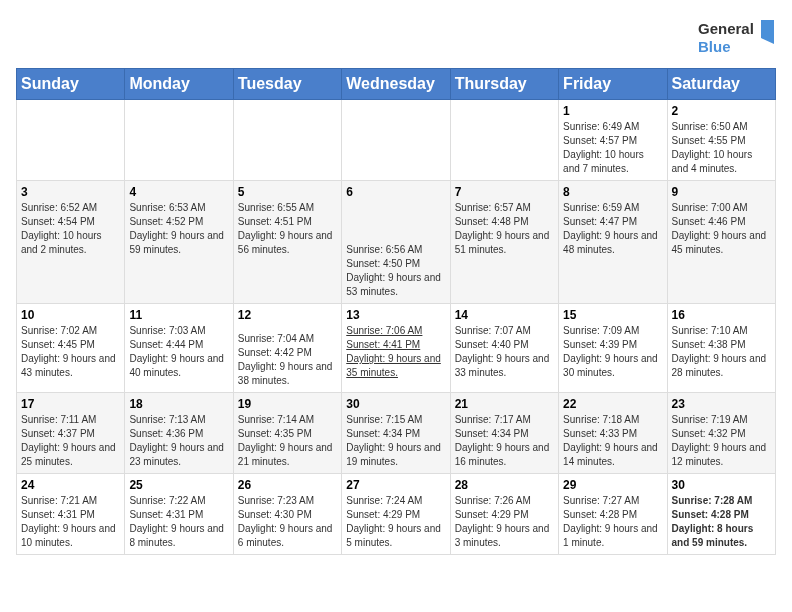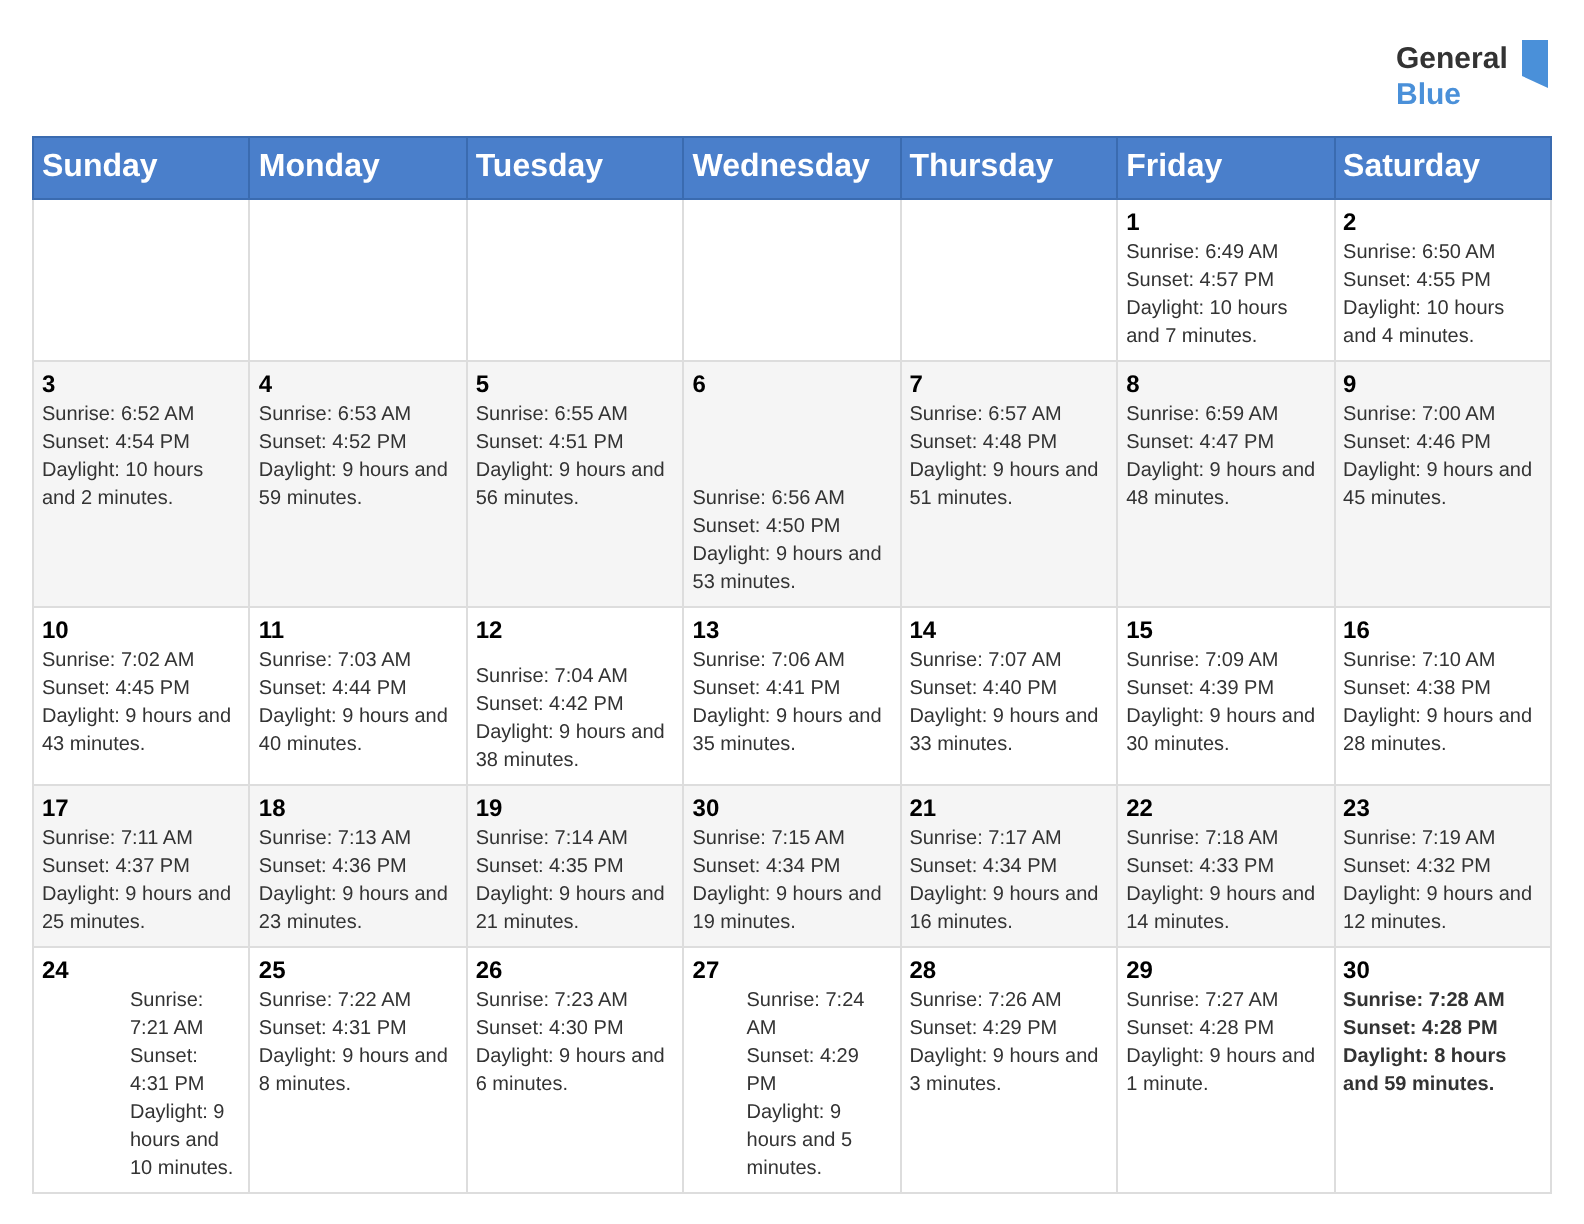"Sunrise: 7:06 AM" div.day-info { text-decoration: none -> underline }
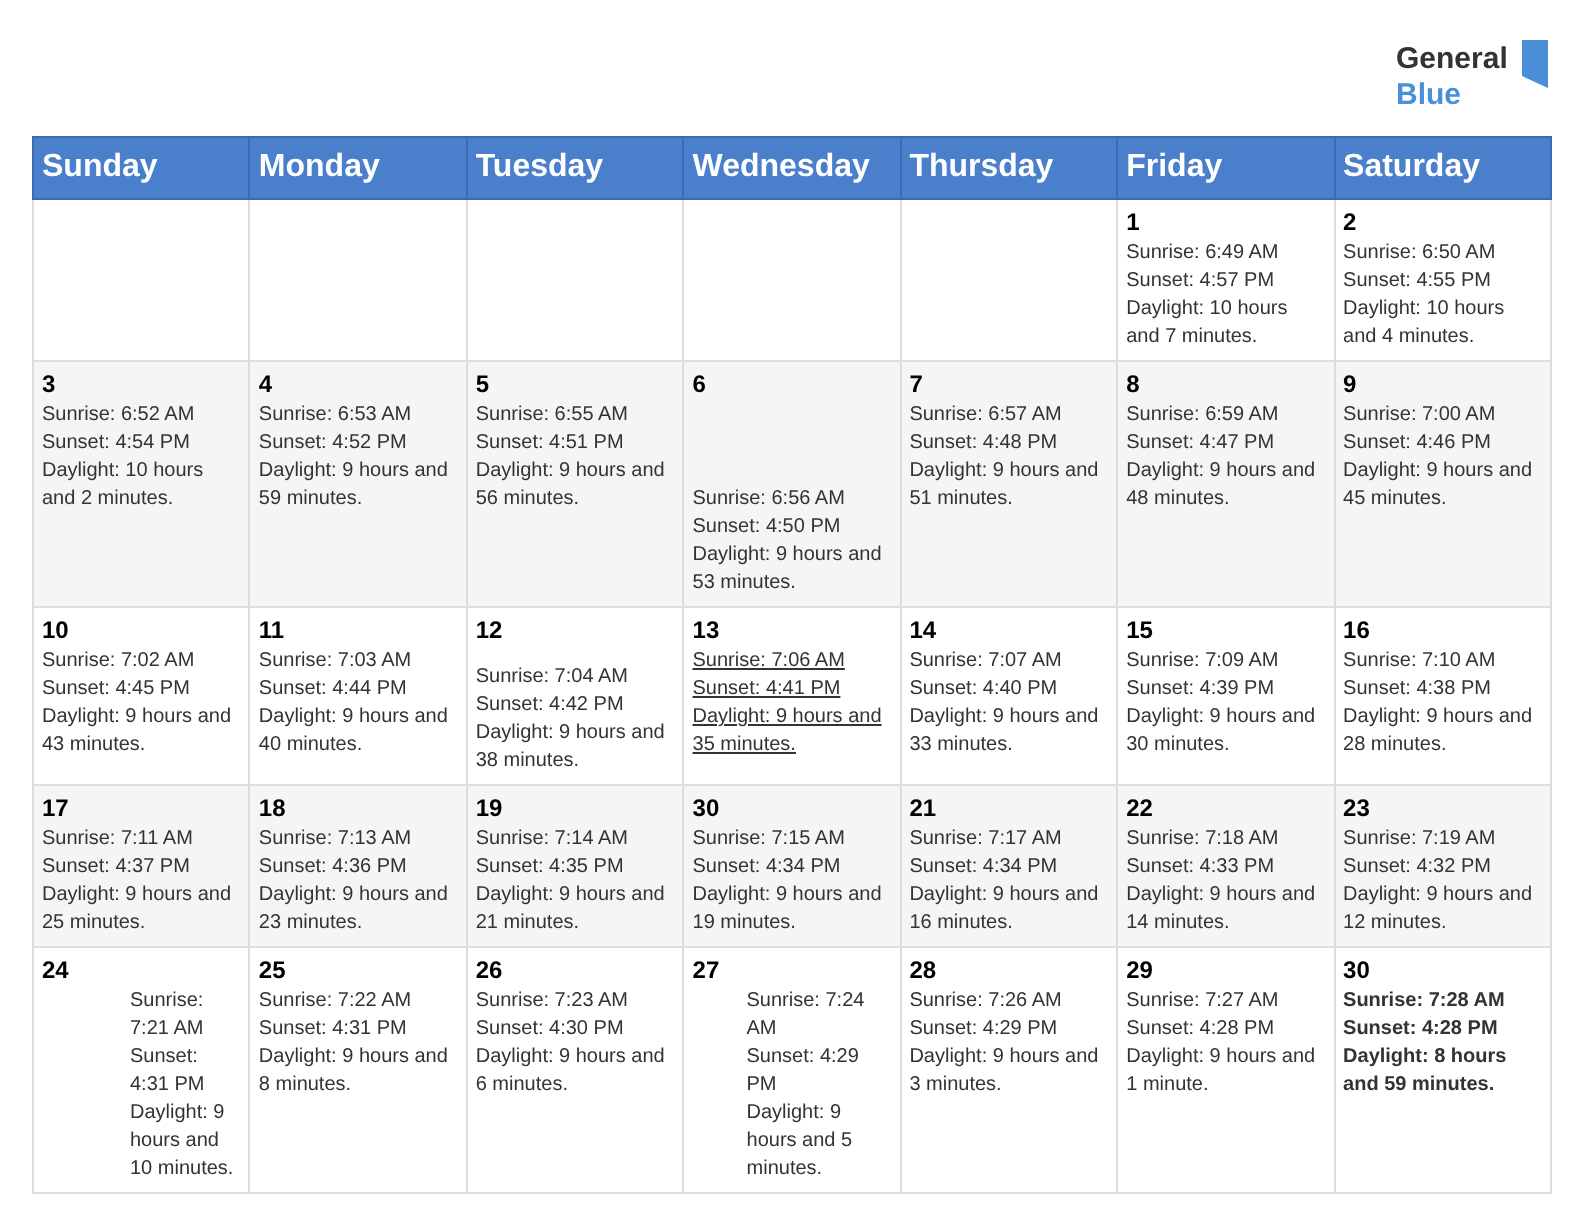"Sunrise: 7:21 AM" div.day-info { margin-left: 44px -> none }
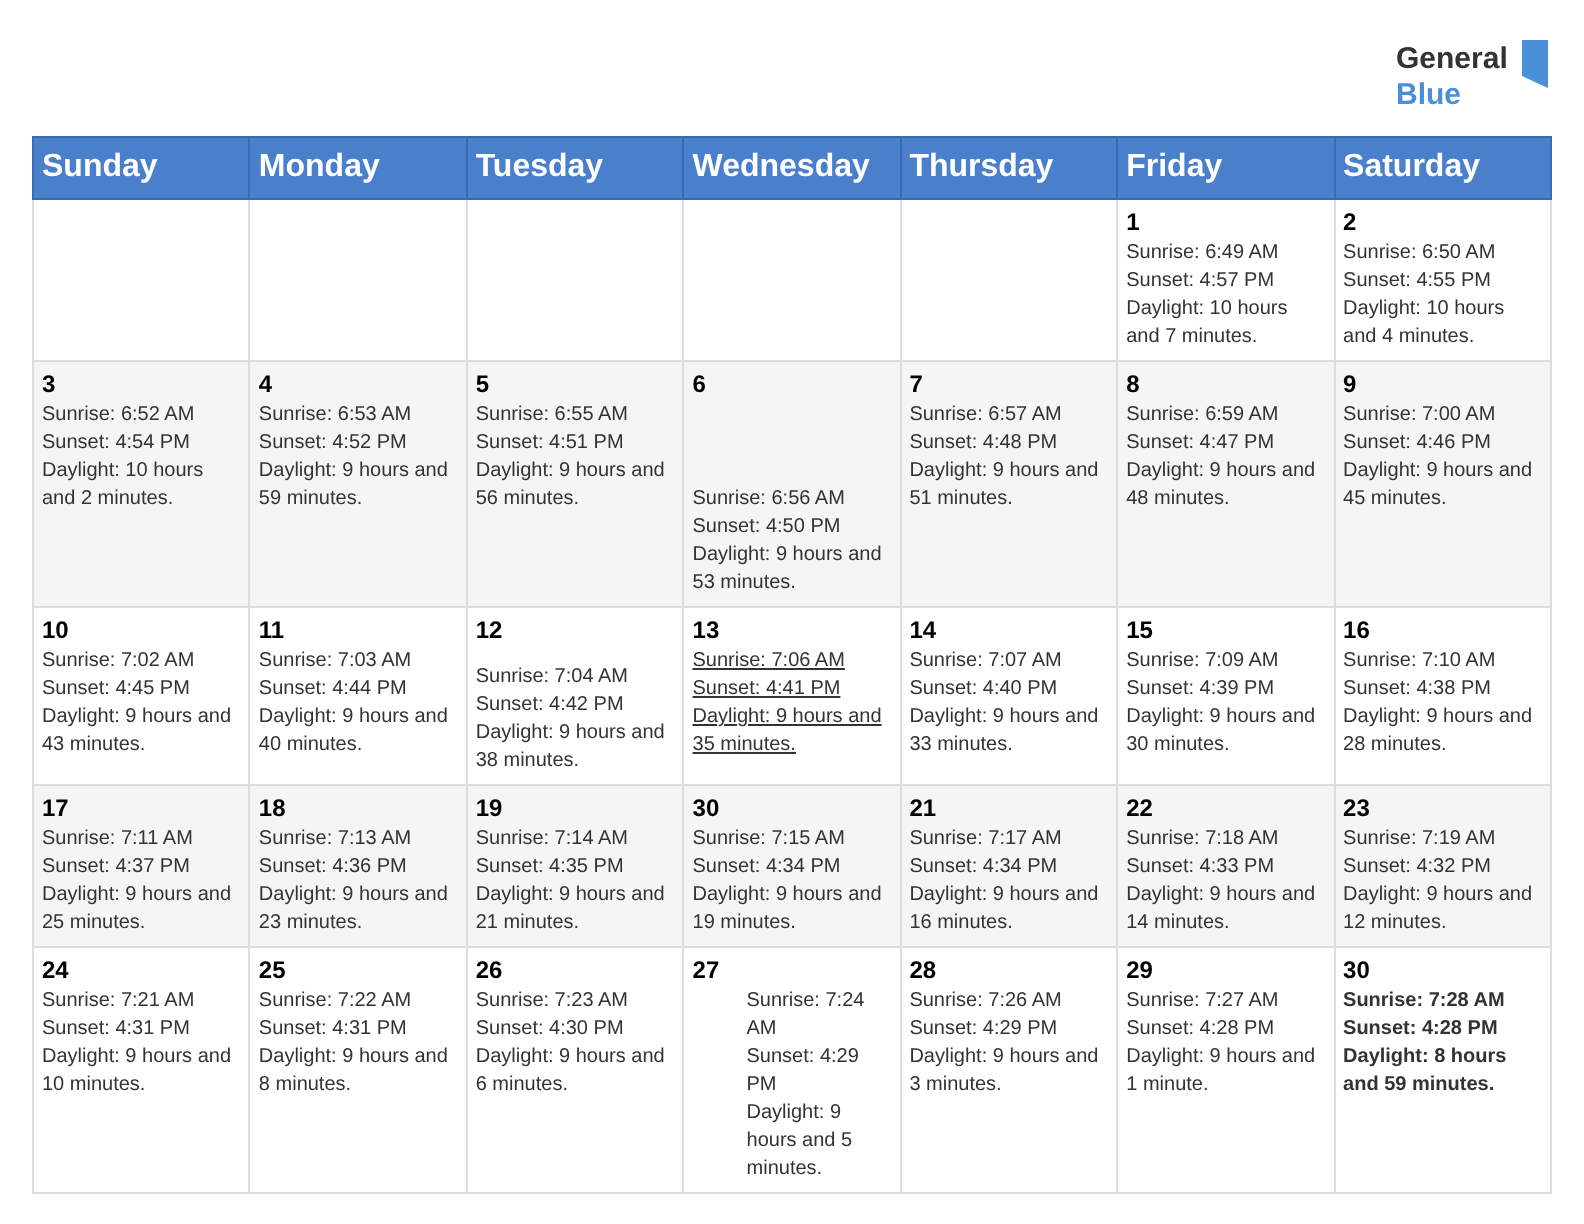"Sunrise: 7:24 AM" div.day-info { margin-left: 27px -> none }
